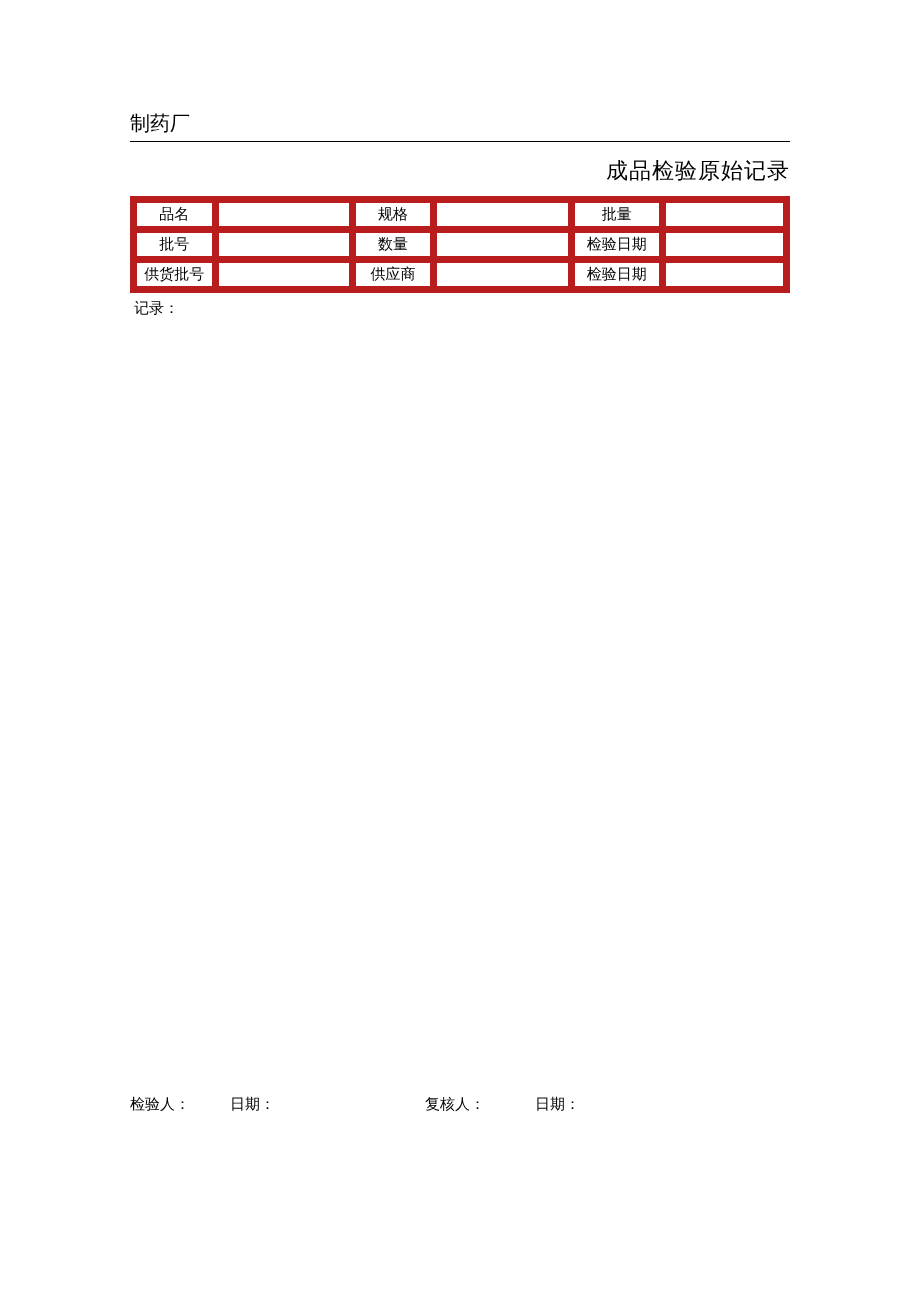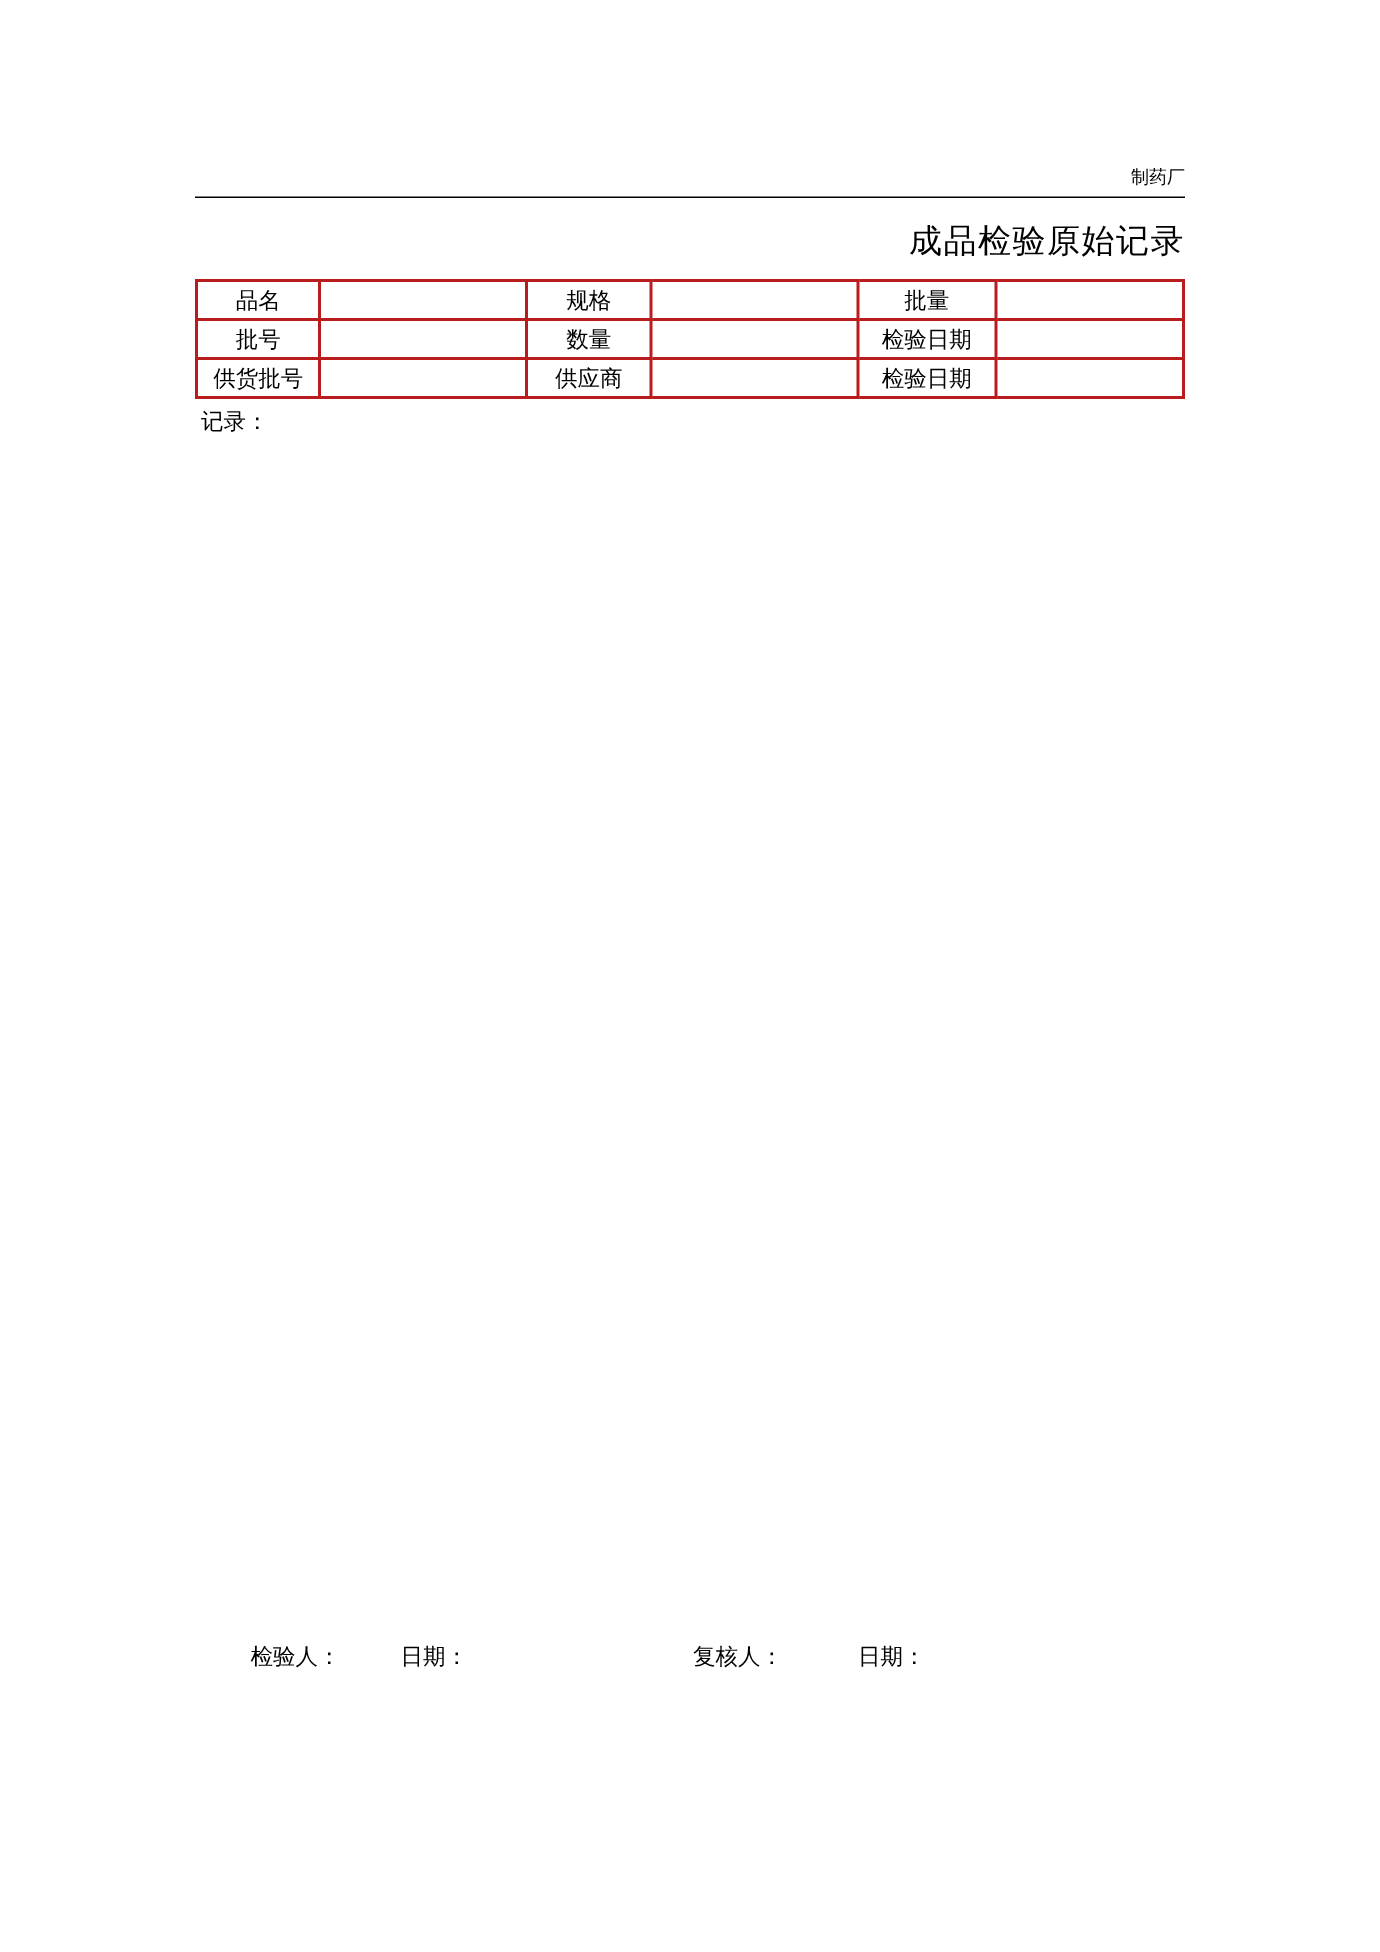"制药厂" .header-line { font-size: 12px -> 20px; text-align: right -> left }
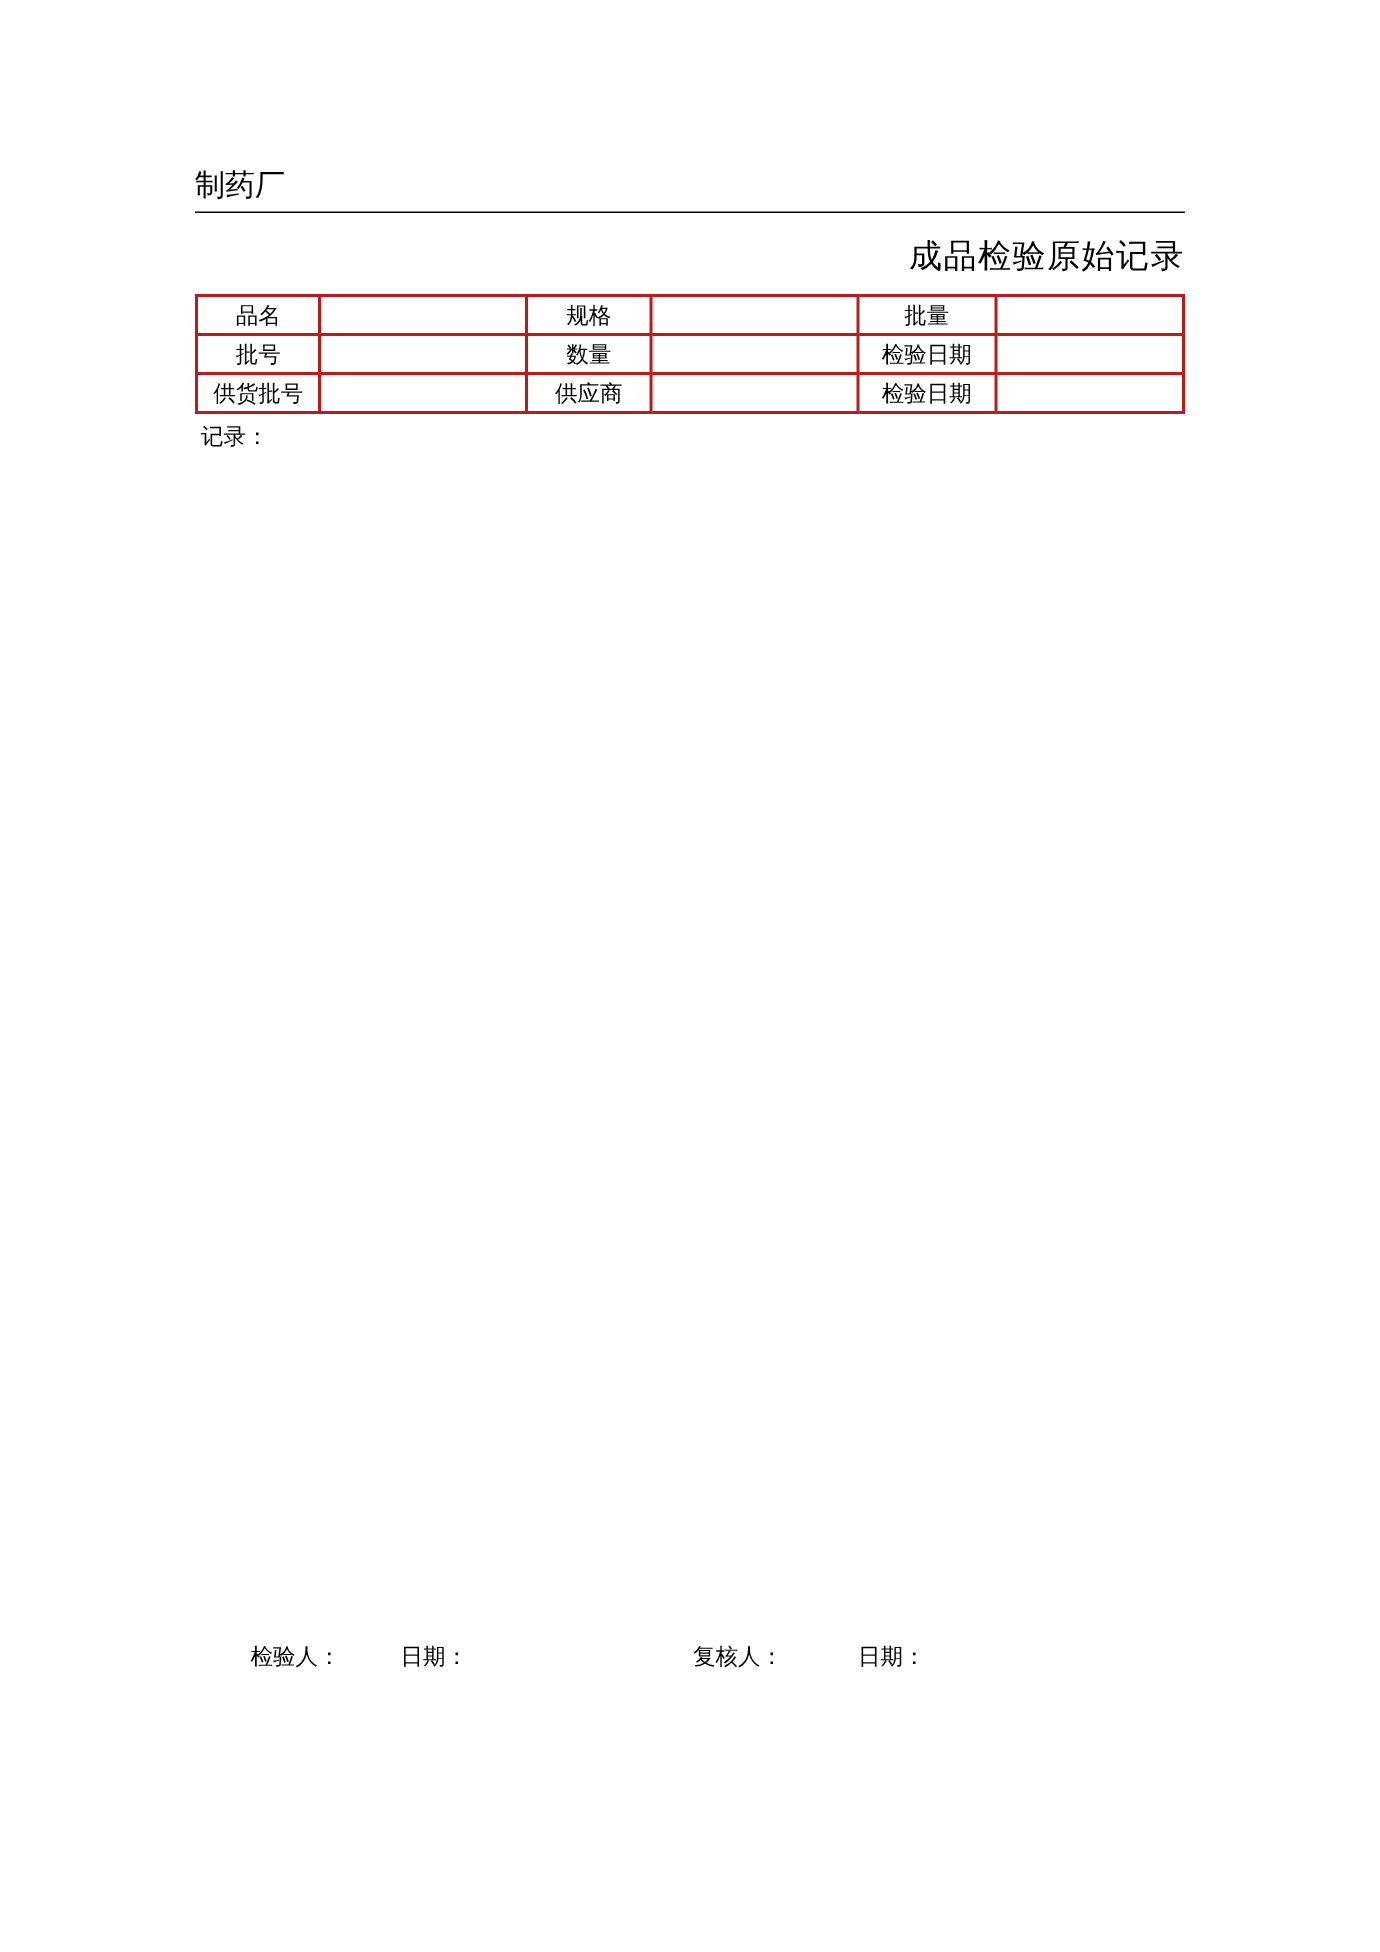"品名" table.info td { border: 2px solid #b91c1c -> 7px solid #b91c1c }
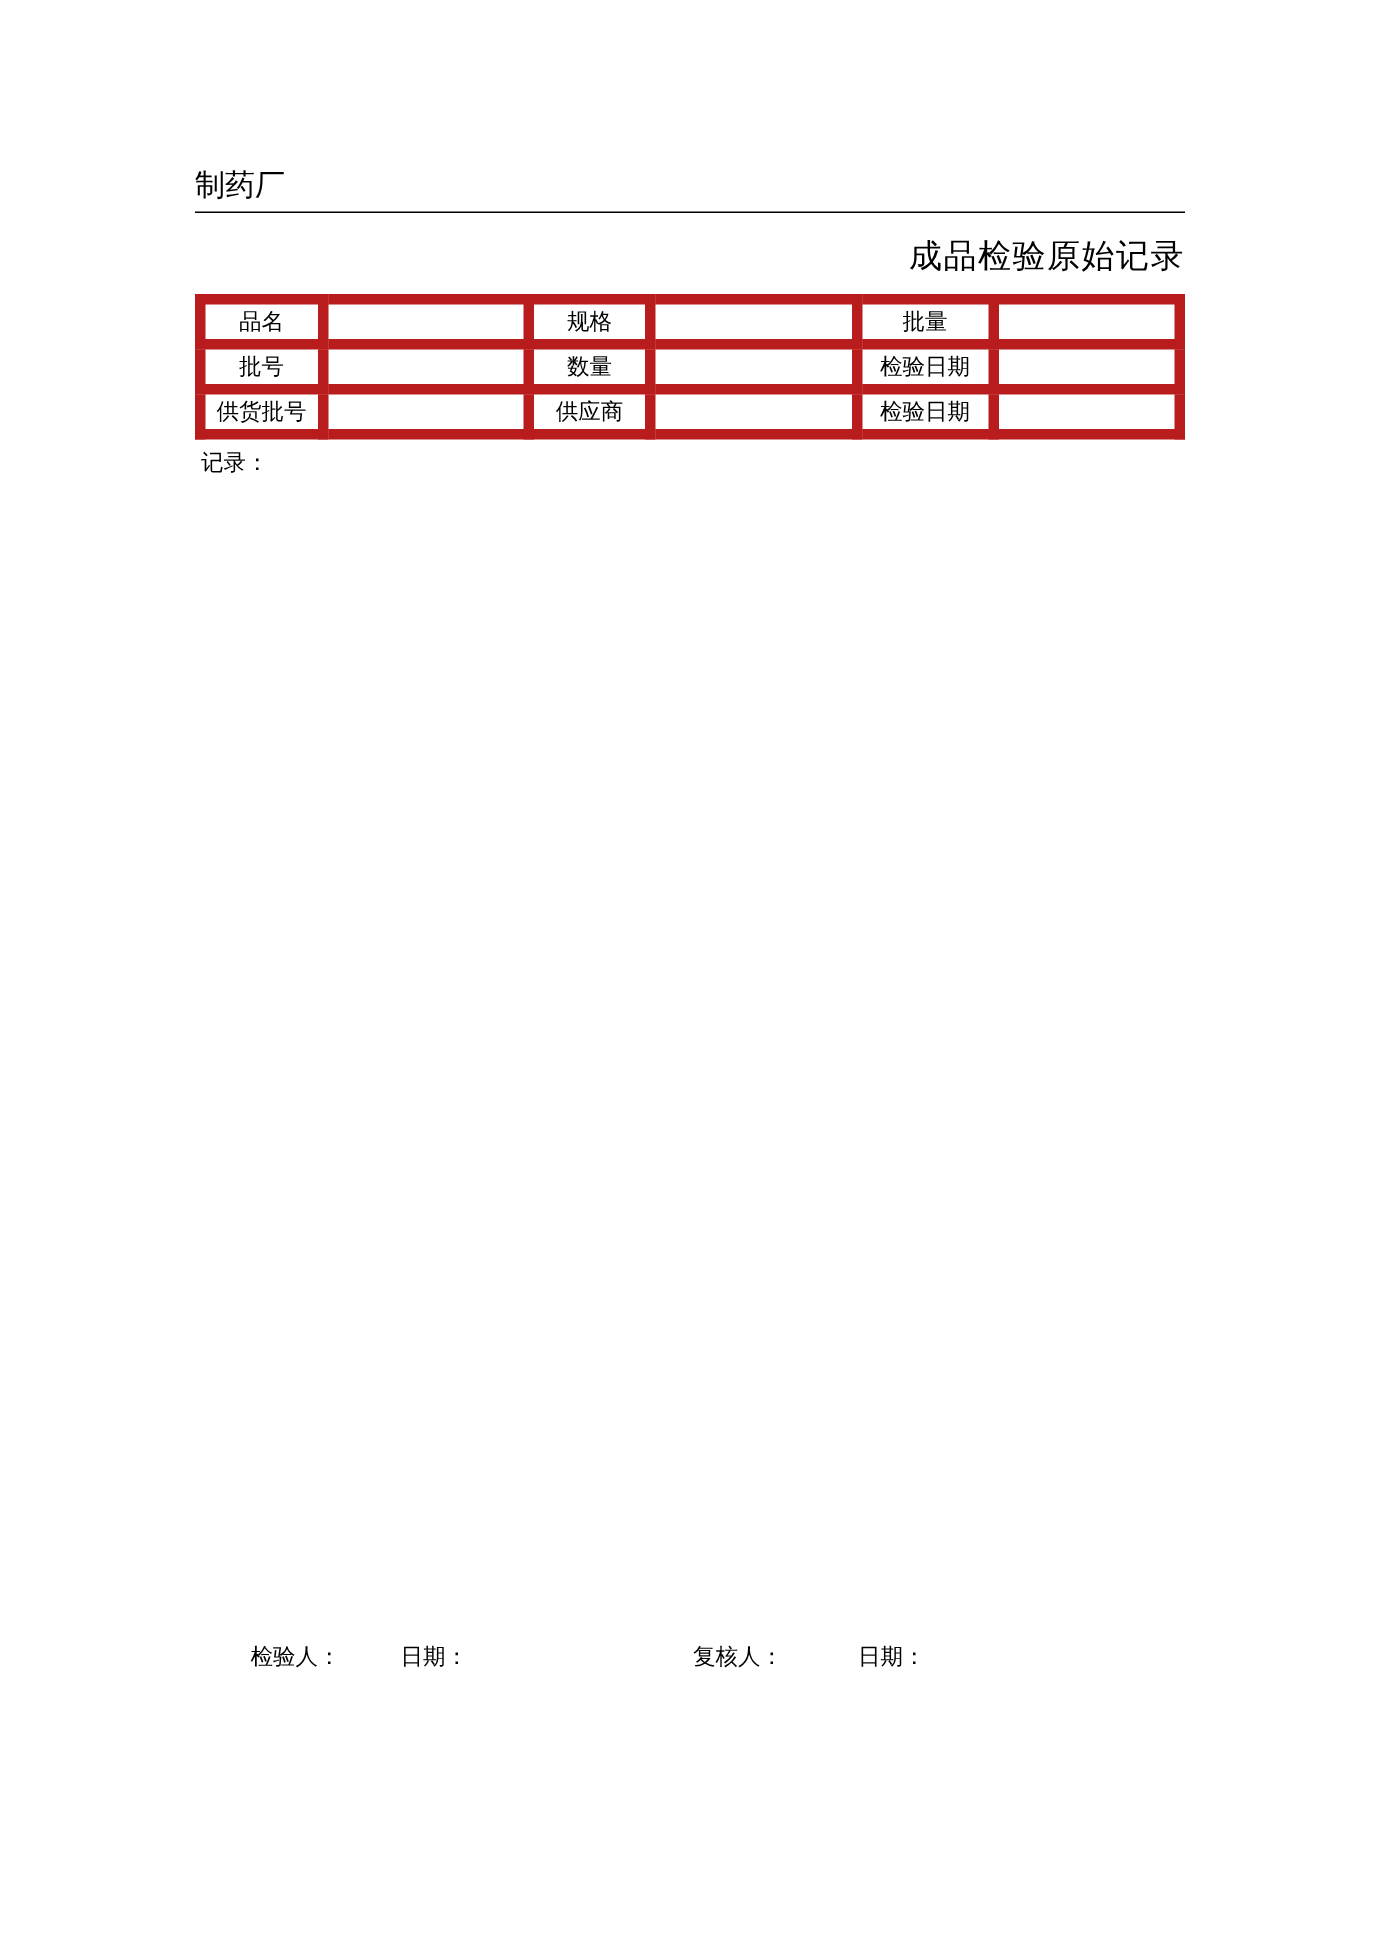"检验人：" .footer { margin-left: 37px -> none }
